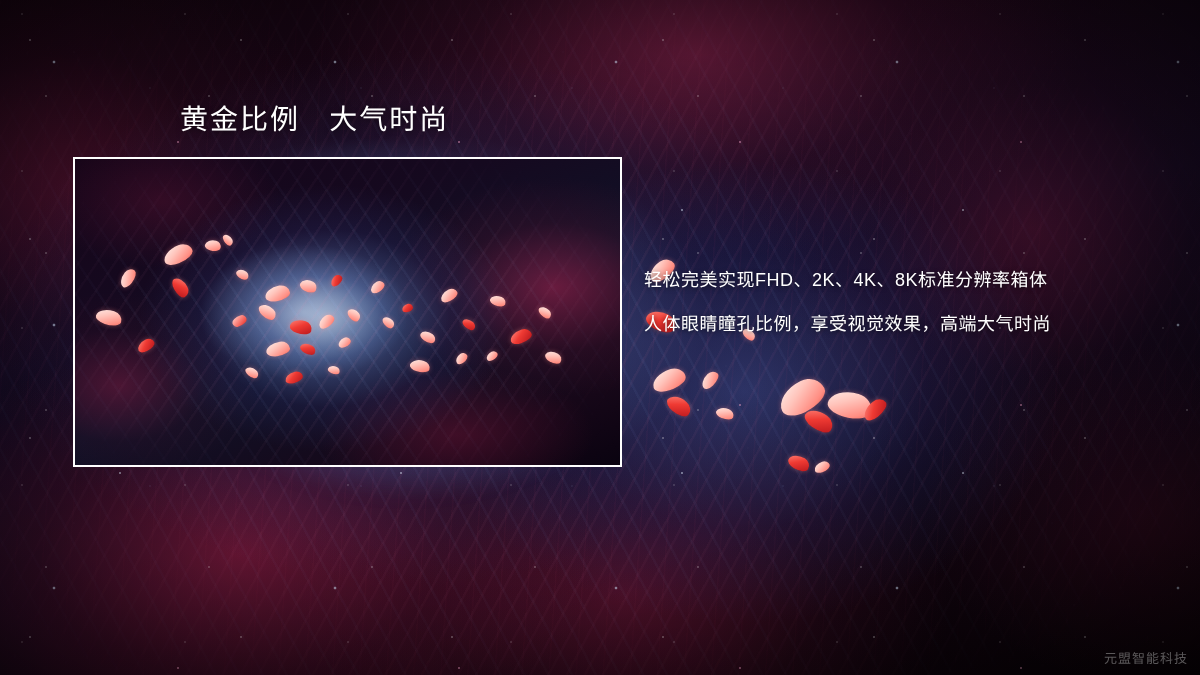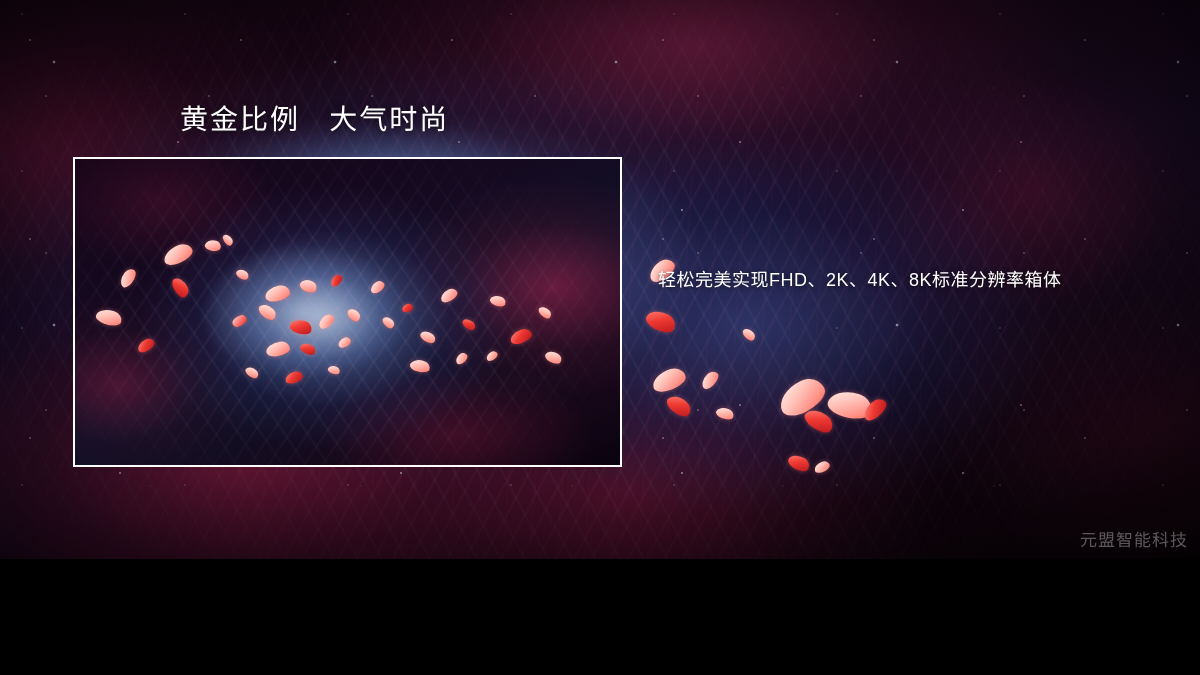"黄金比例 大气时尚" .slide { height: 559px -> 675px }
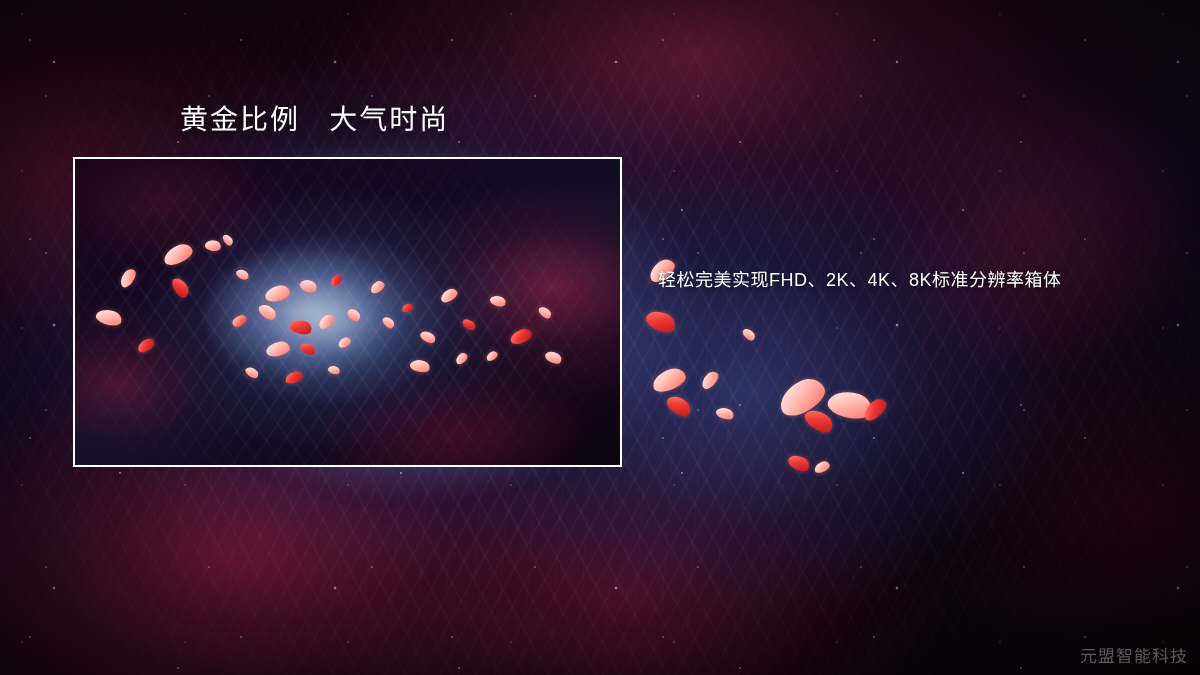"轻松完美实现FHD、2K、4K、8K标准分辨率箱体" .body-copy { left: 658px -> 644px }
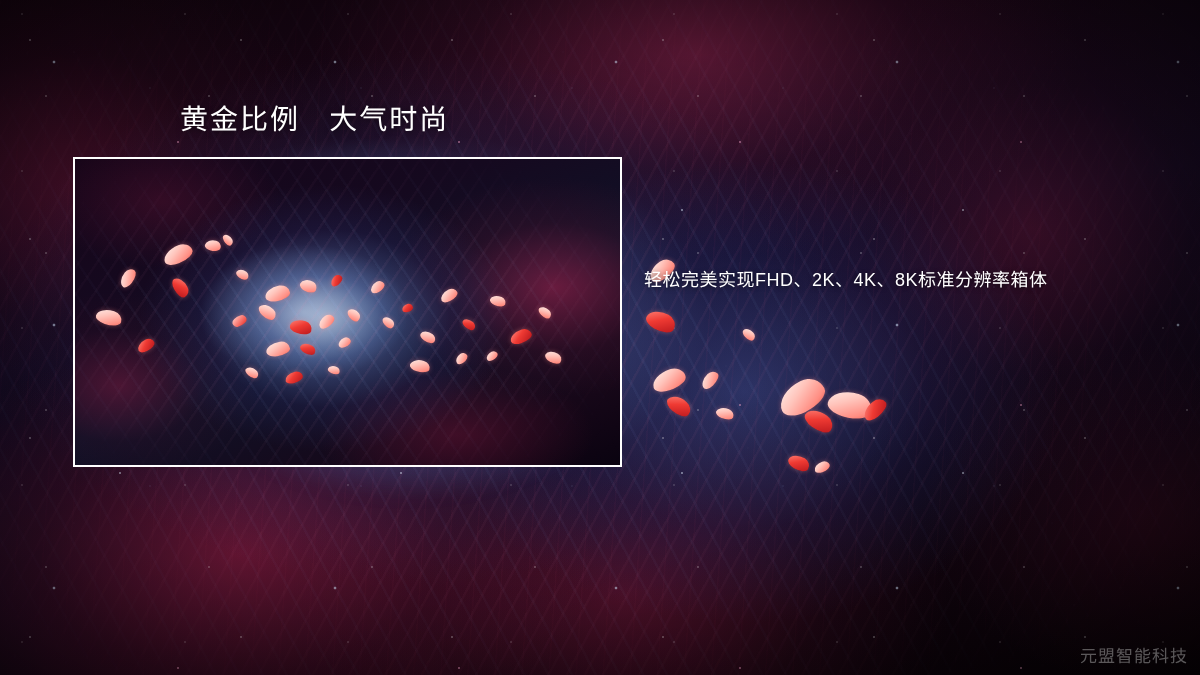"人体眼睛瞳孔比例，享受视觉效果，高端大气时尚" div.body-line { html: none -> <div>人体眼睛瞳孔比例，享受视觉效果，高端大气时尚</div> }
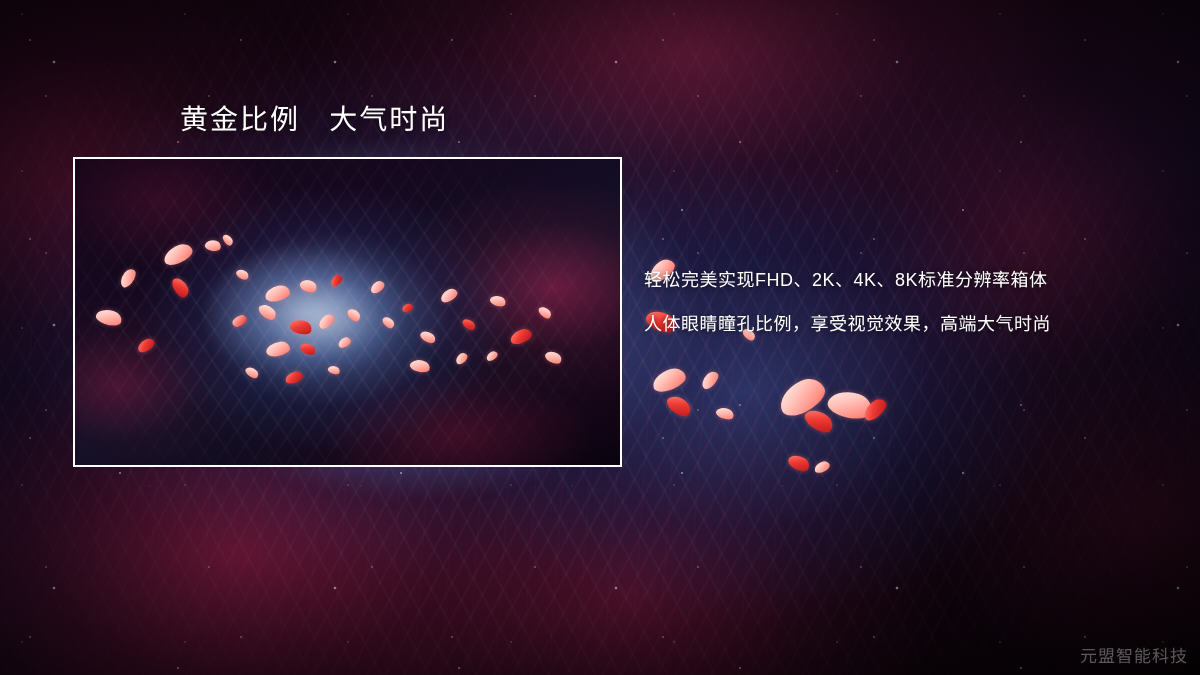"元盟智能科技" .watermark { font-size: 17px -> 13px }
